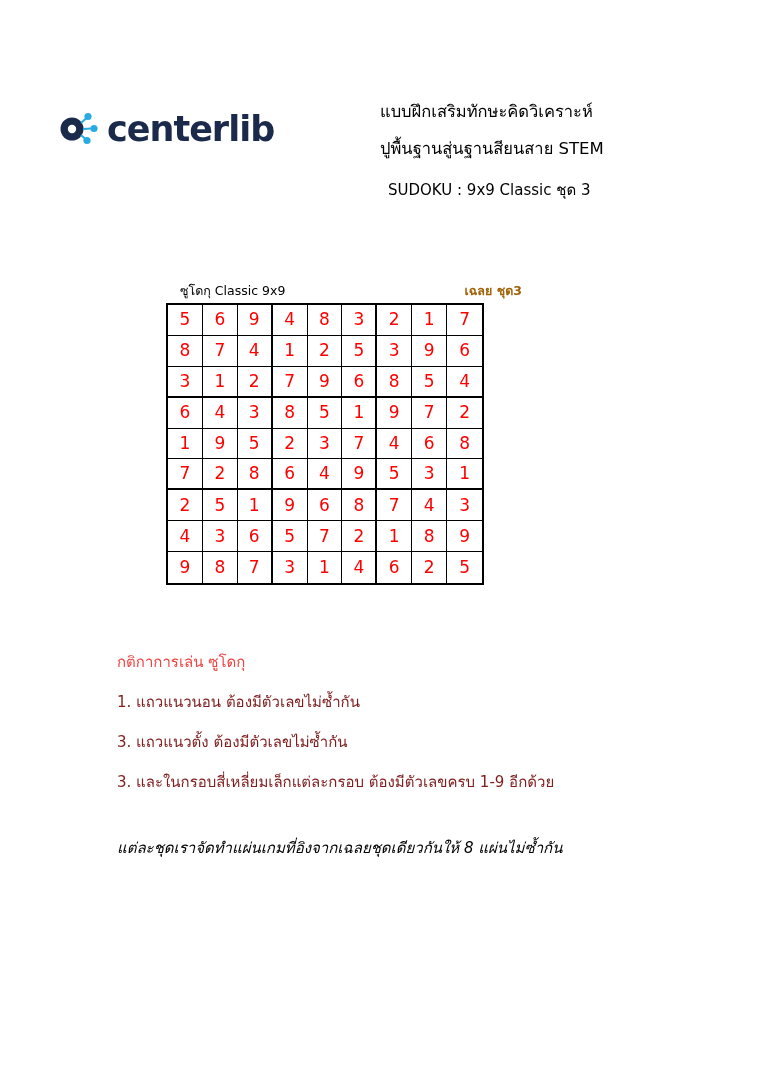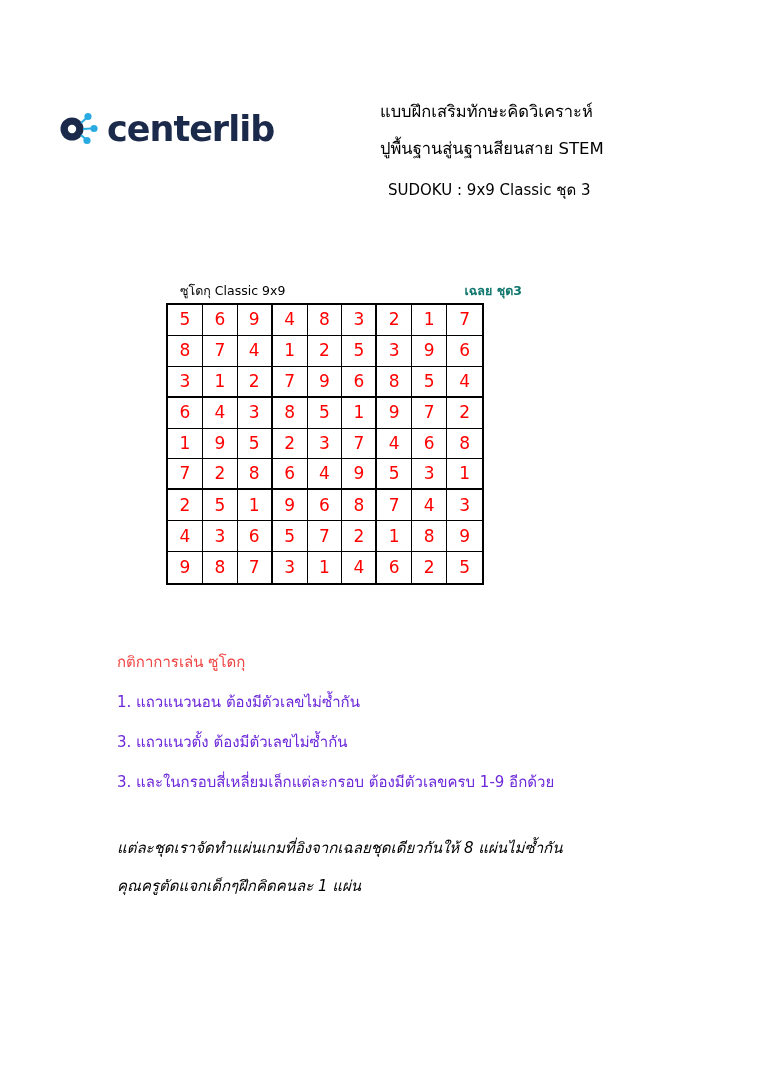"เฉลย ชุด3" .answer-label { color: #0f766e -> #a16207 }
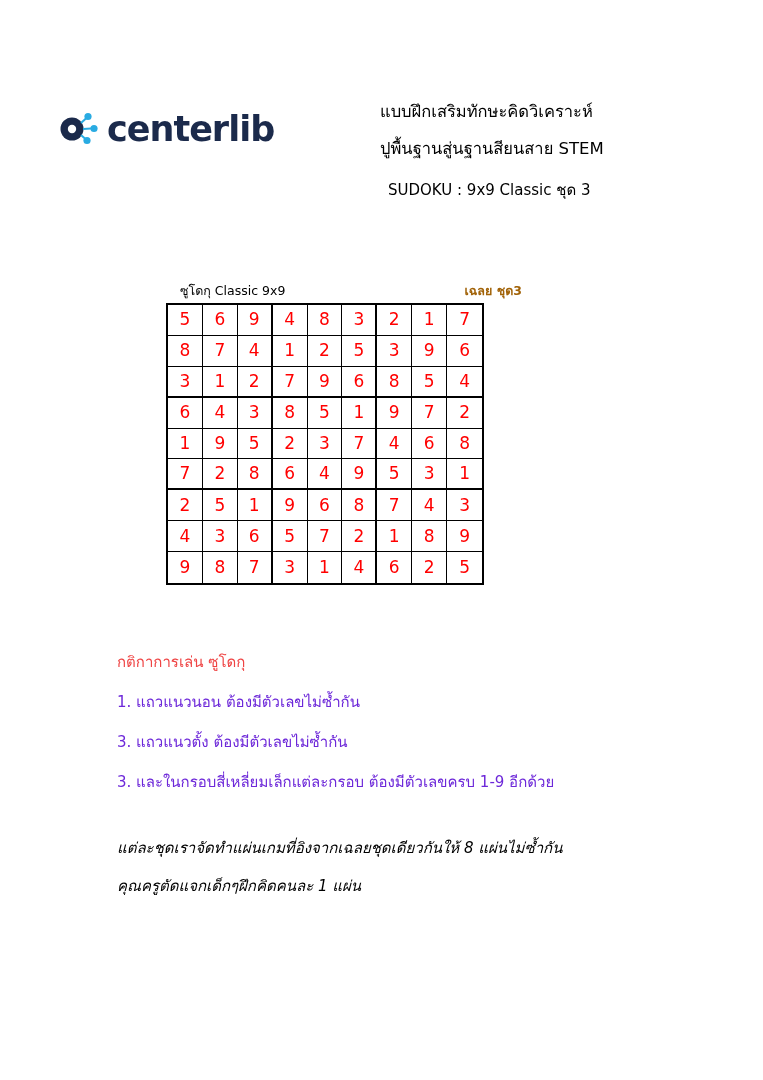"1. แถวแนวนอน ต้องมีตัวเลขไม่ซ้ำกัน" .rule-item { color: #6d28d9 -> #7f1d1d }
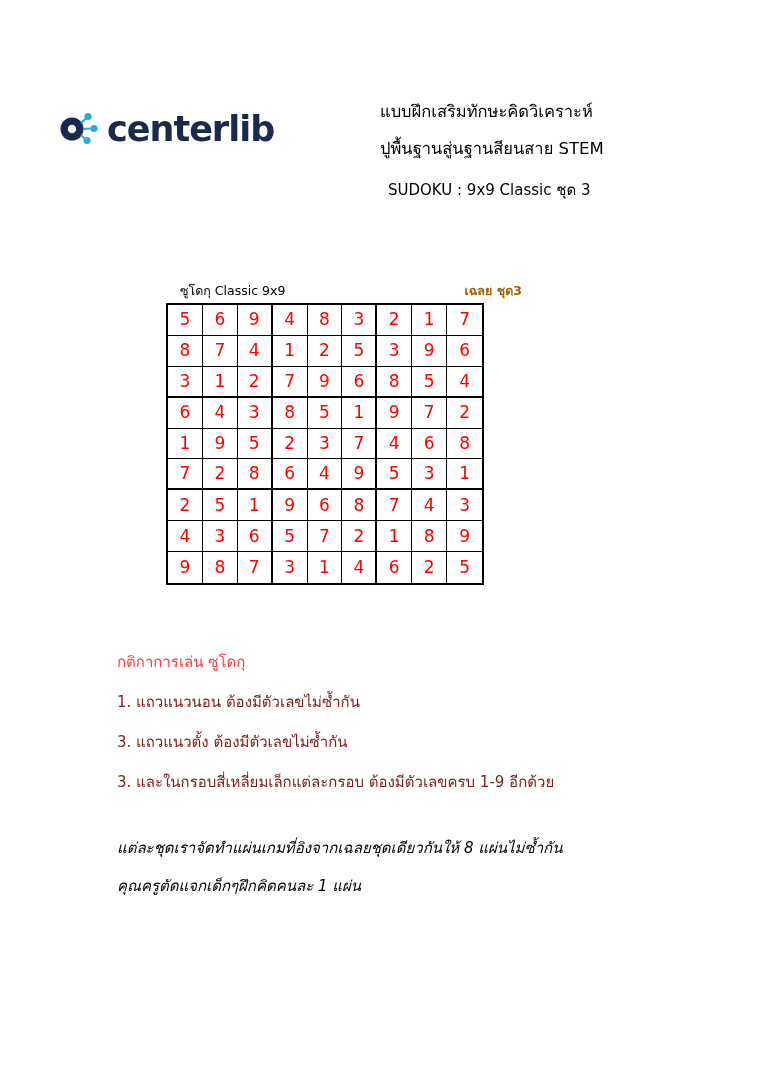"คุณครูตัดแจกเด็กๆฝึกคิดคนละ 1 แผ่น" div.note-line { html: <div>คุณครูตัดแจกเด็กๆฝึกคิดคนละ 1 แผ่น</div> -> none }
